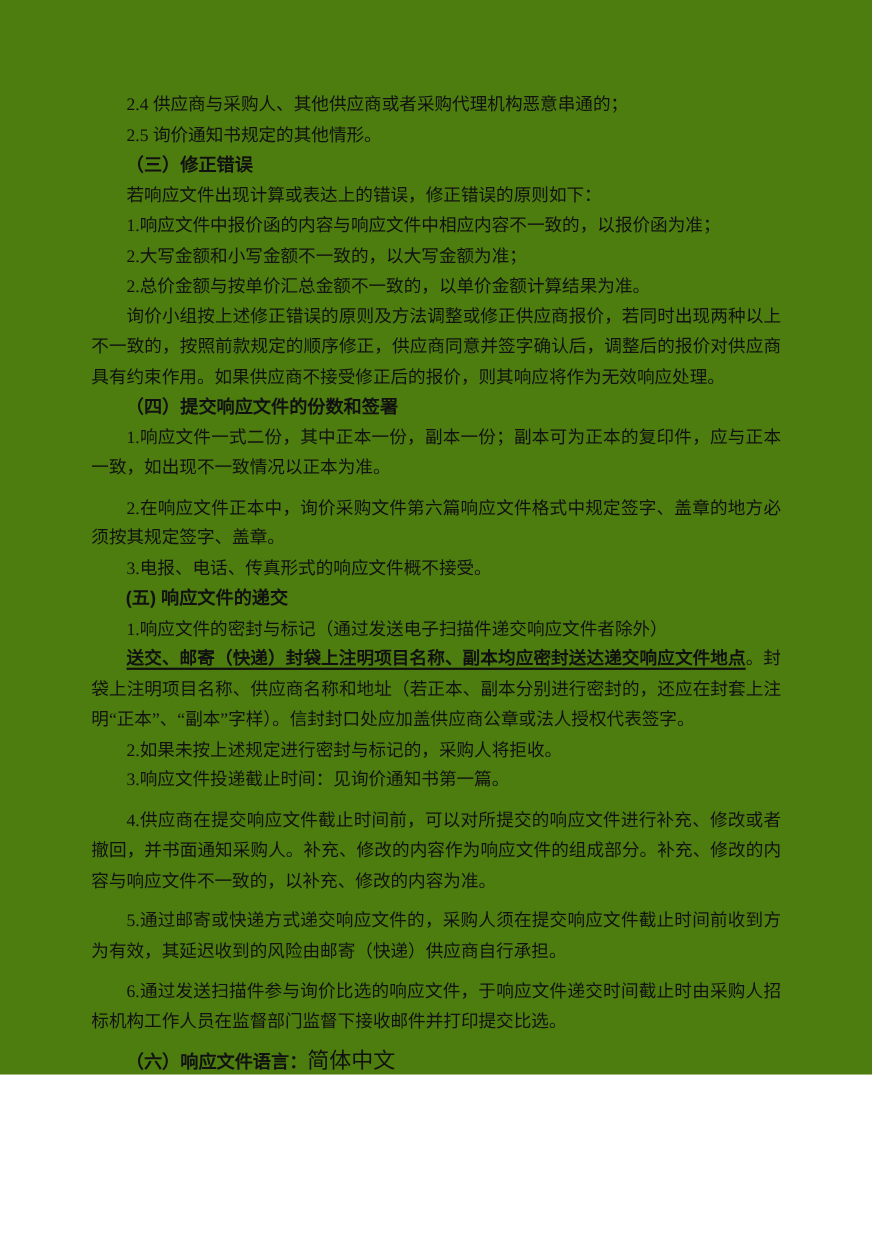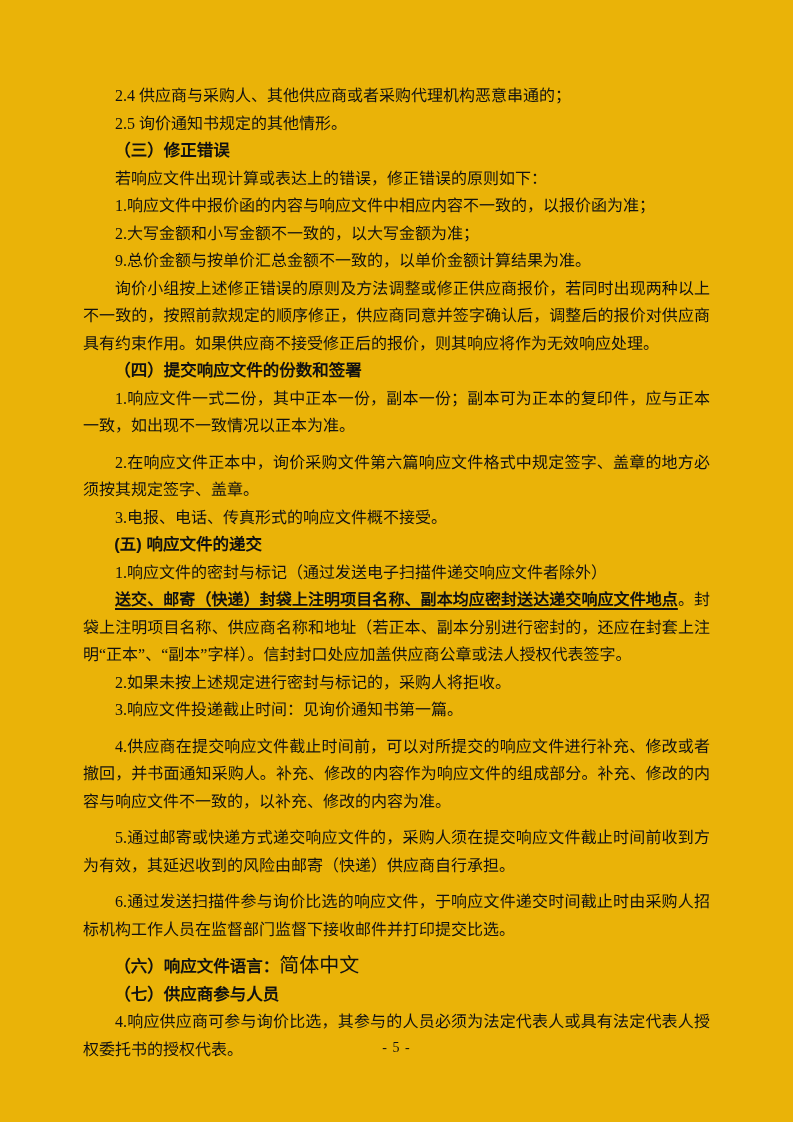"2.4 供应商与采购人、其他供应商或者采购代理机构恶意串通的；" .page { background: #eab308 -> #4d7c0f; height: 1122px -> 977px }
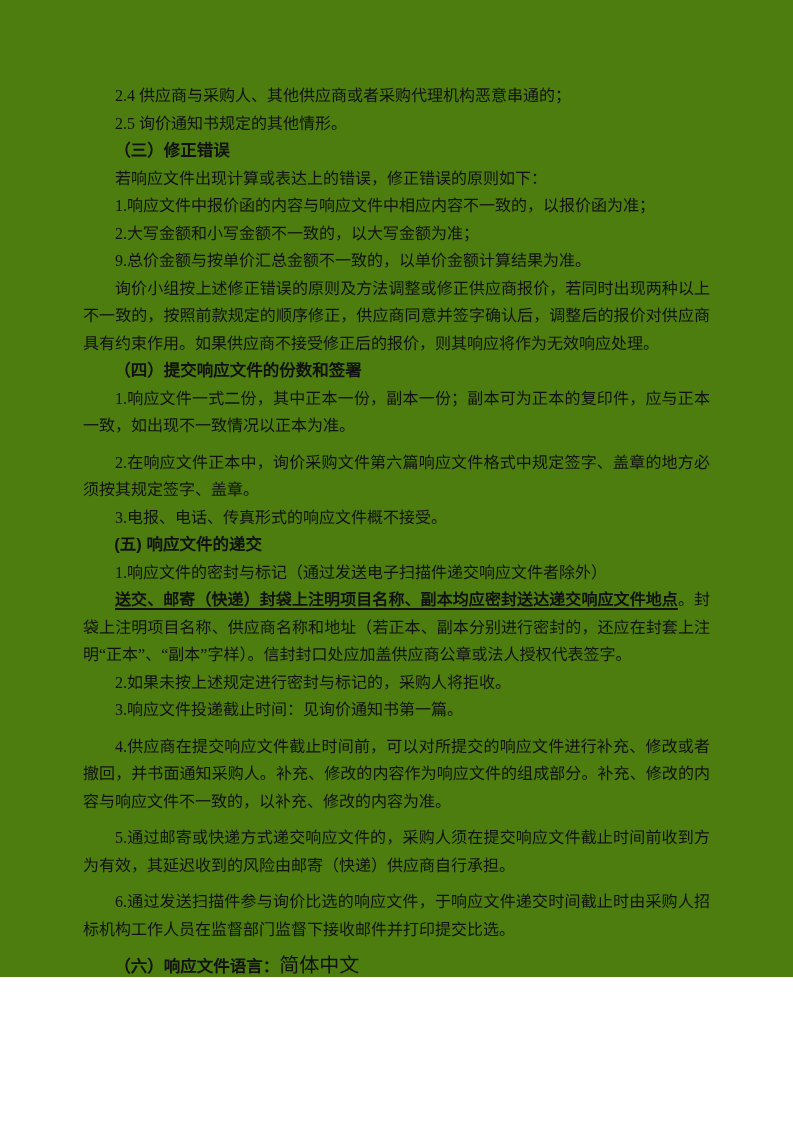"9.总价金额与按单价汇总金额不一致的，以单价金额计算结果为准。" span { text: 9 -> 2 }
